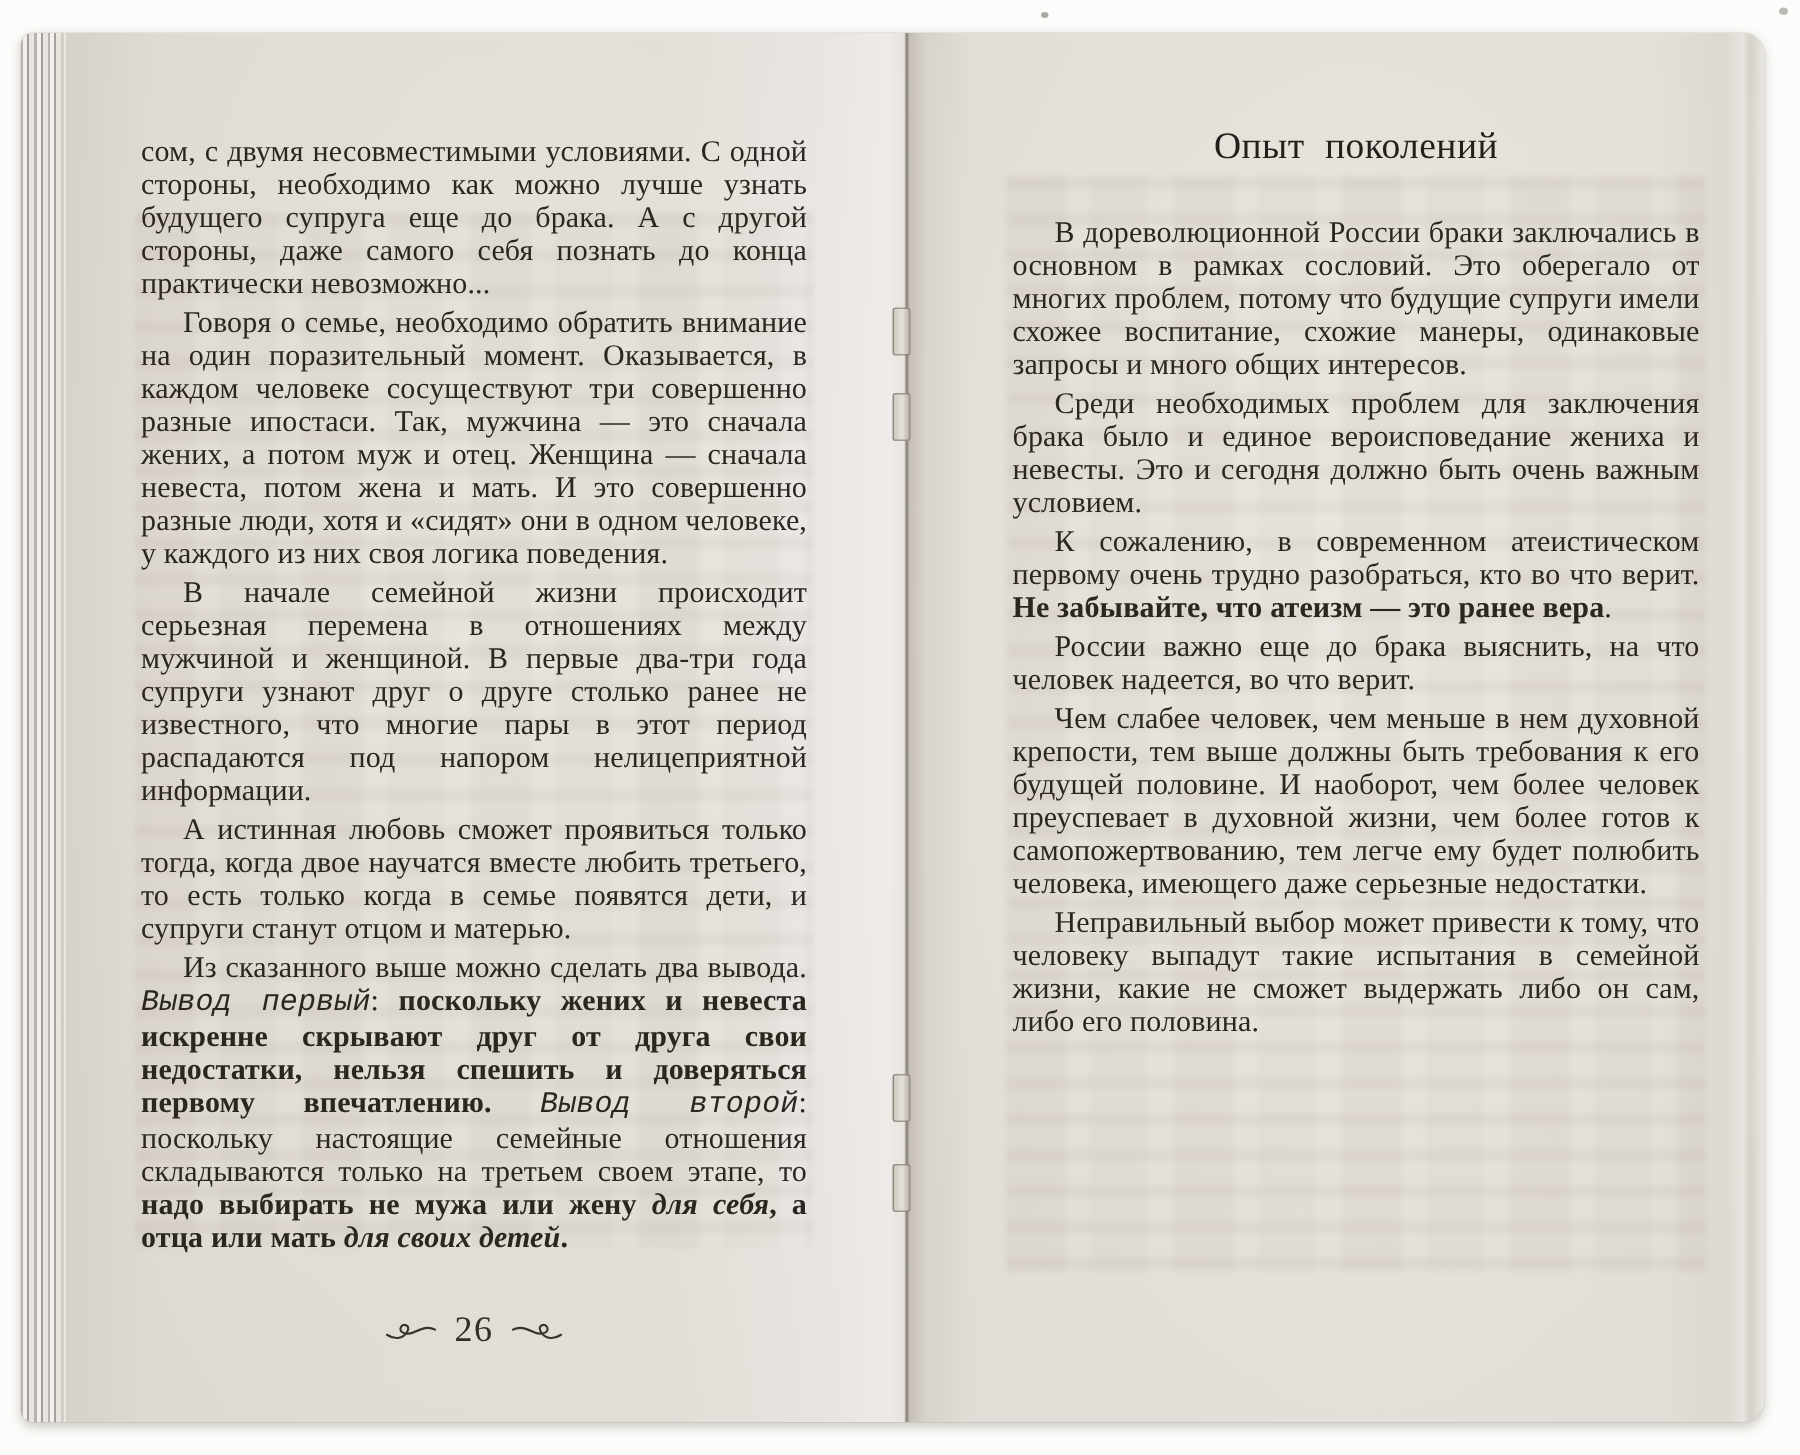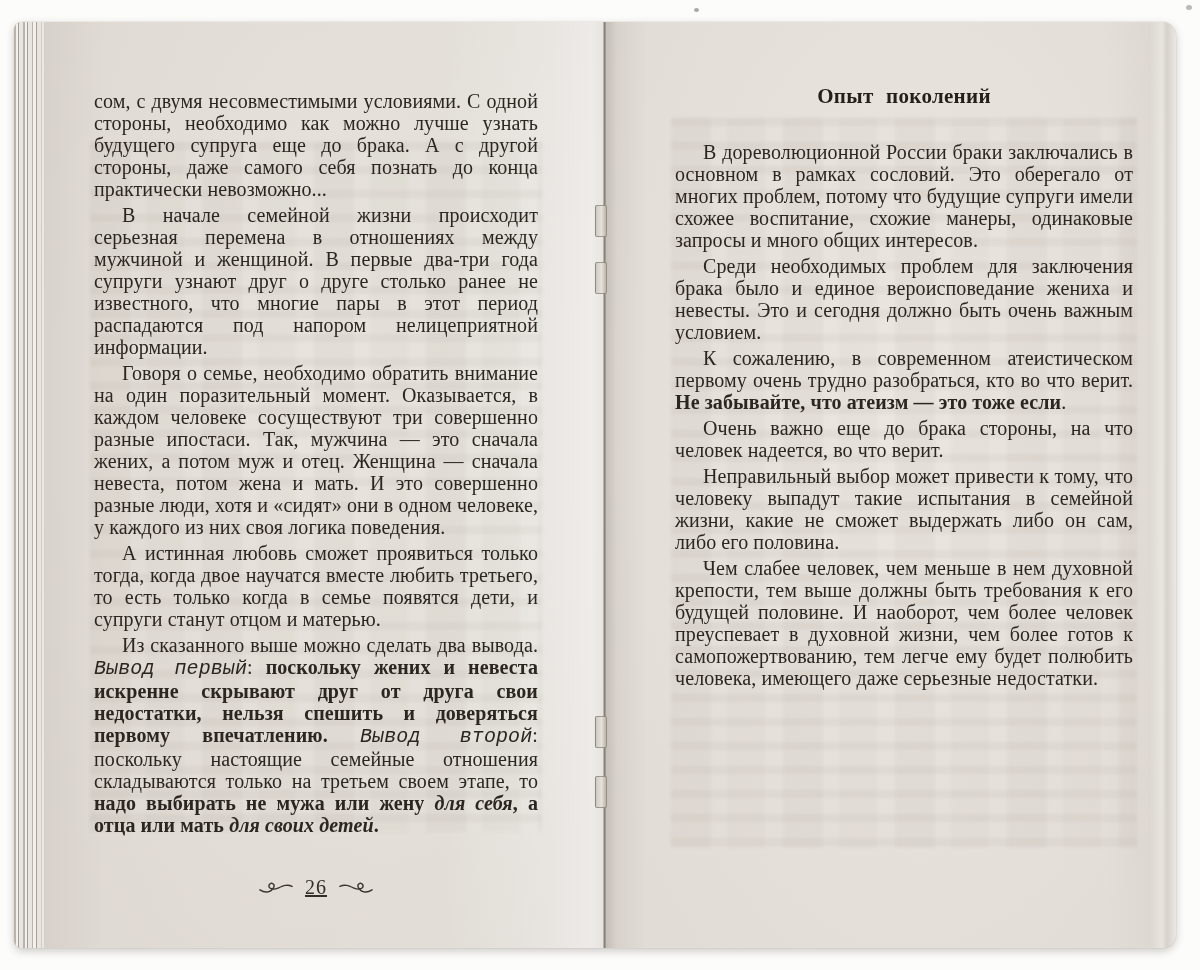"Опыт поколений" .heading { font-size: 21px -> 25px; font-weight: bold -> normal }
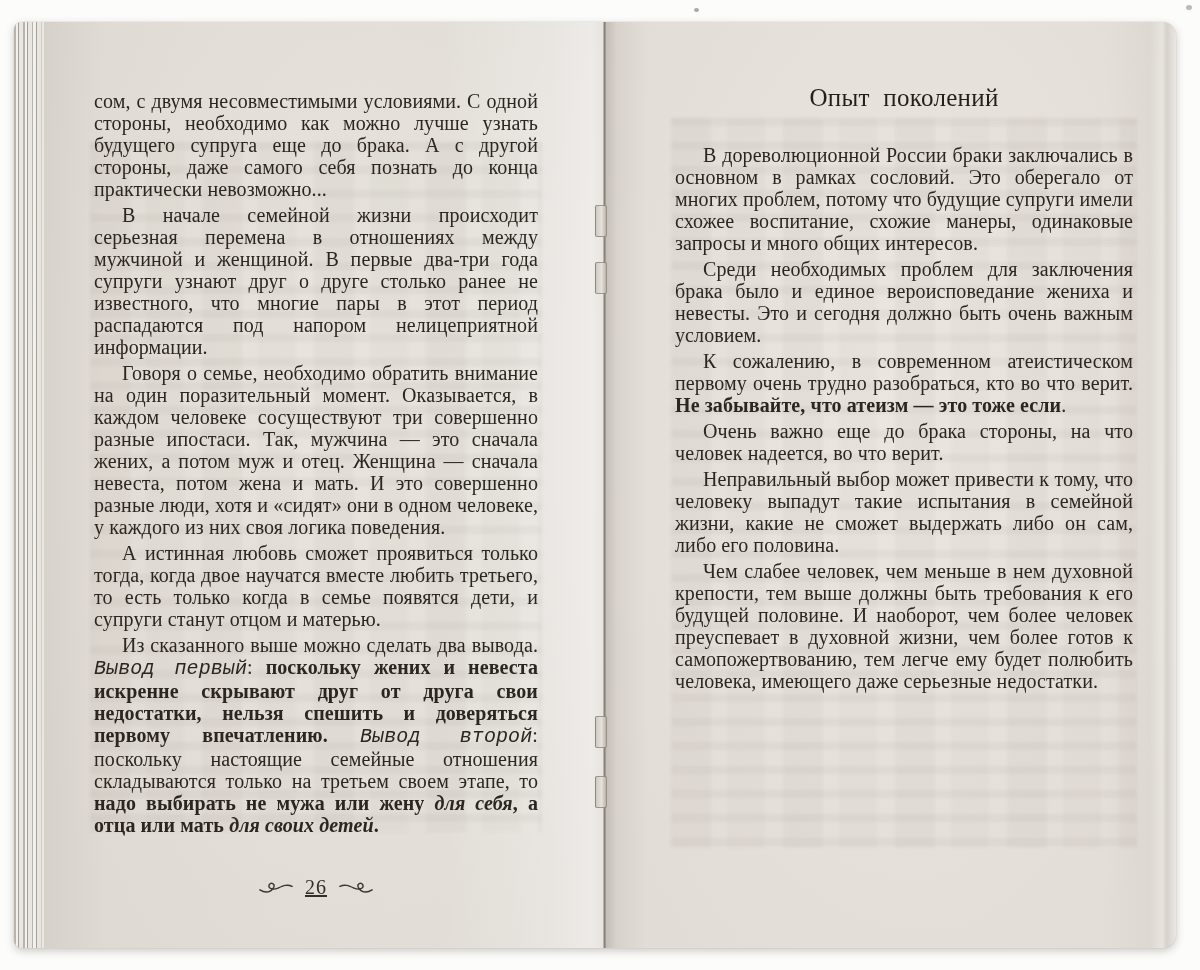"В начале семейной жизни происходит" p.indent { order: before "Говоря о семье, необходимо обратить" -> after "Говоря о семье, необходимо обратить" }
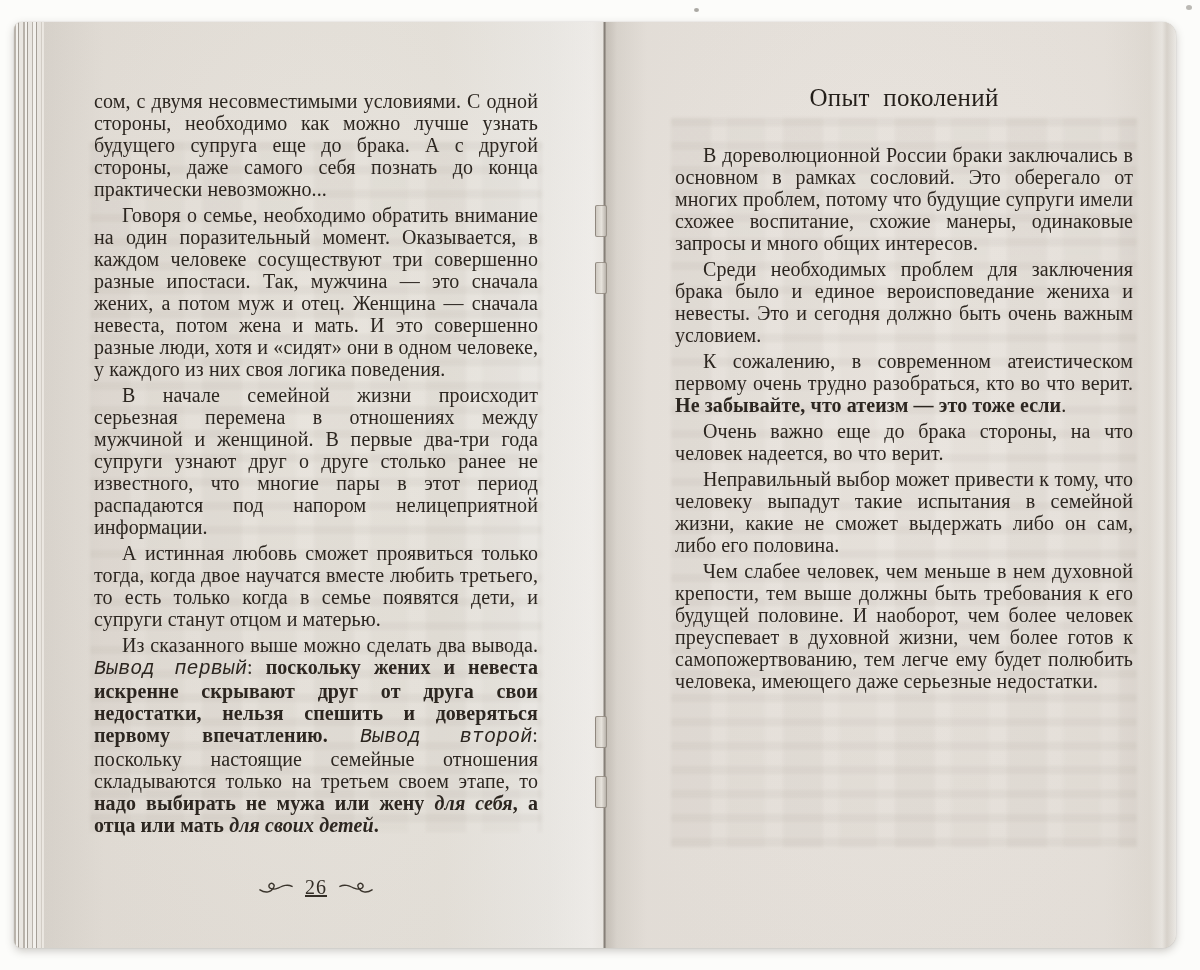"Не забывайте, что атеизм —" span.b { text: тоже если -> ранее вера }
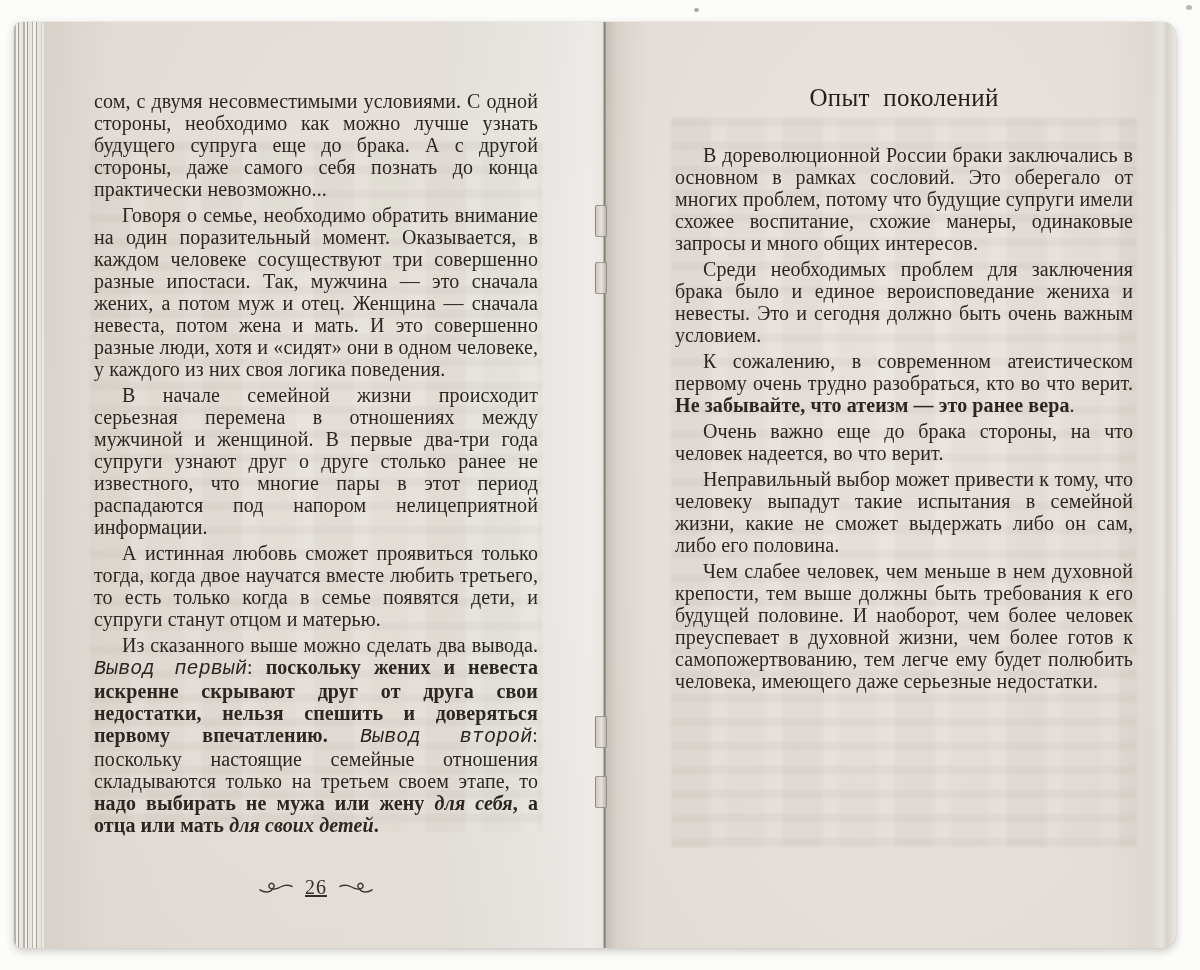"Очень важно еще до брака" span { text: Очень важно еще до брака стороны -> России важно еще до брака выяснить }
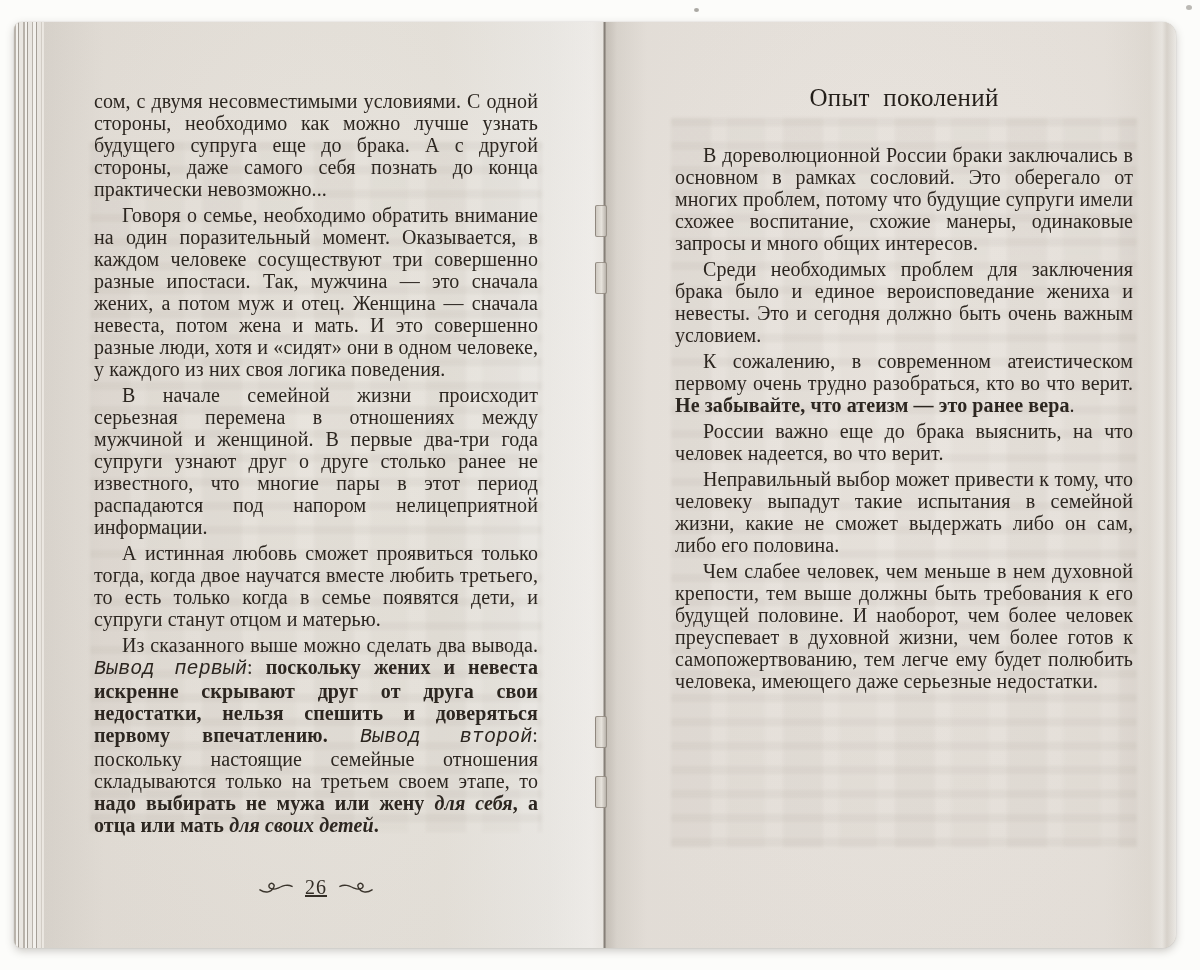"Неправильный выбор может привести к" p.indent { order: before "Чем слабее человек, чем меньше" -> after "Чем слабее человек, чем меньше" }
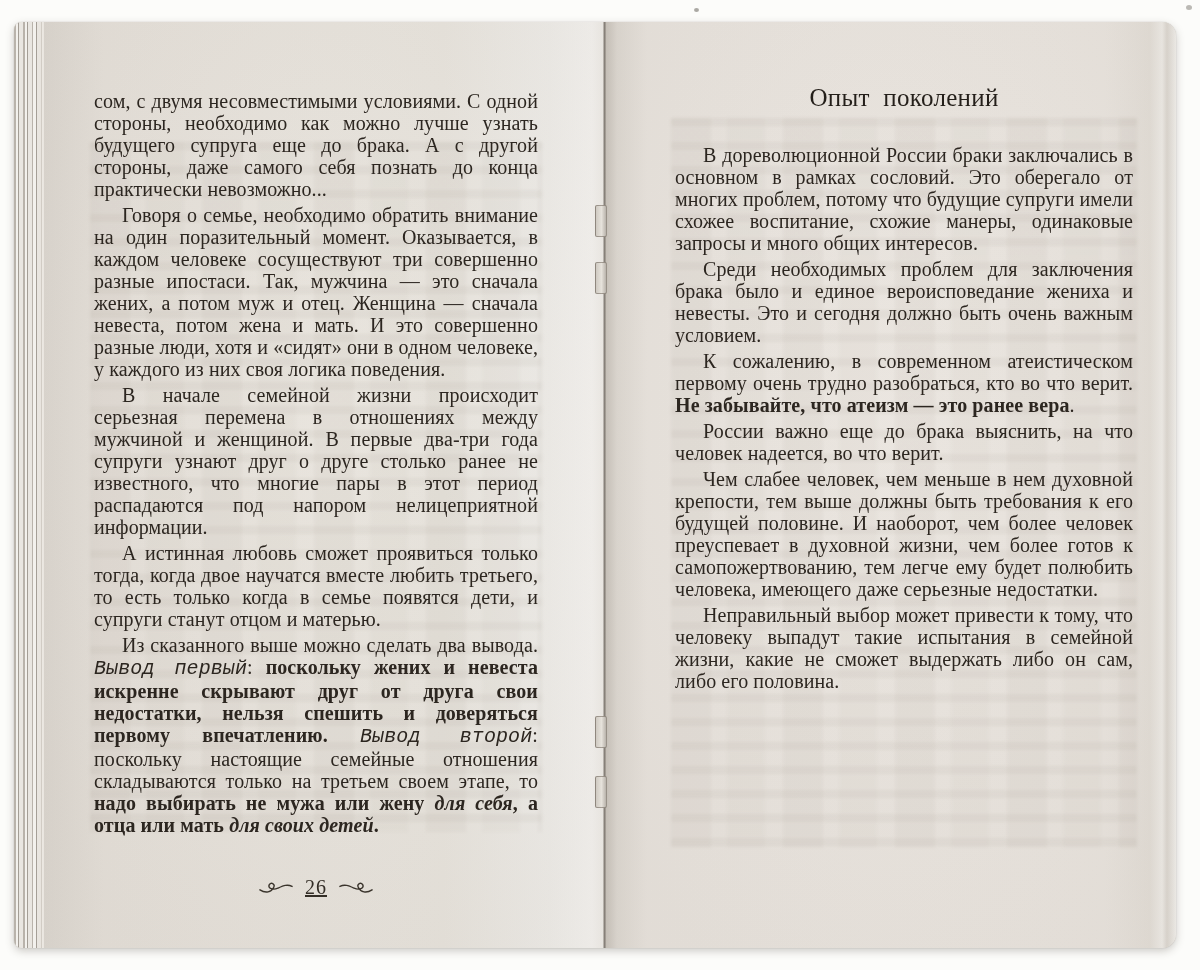"26" .pagenum { font-size: 20px -> 24px; text-decoration: underline -> none }
